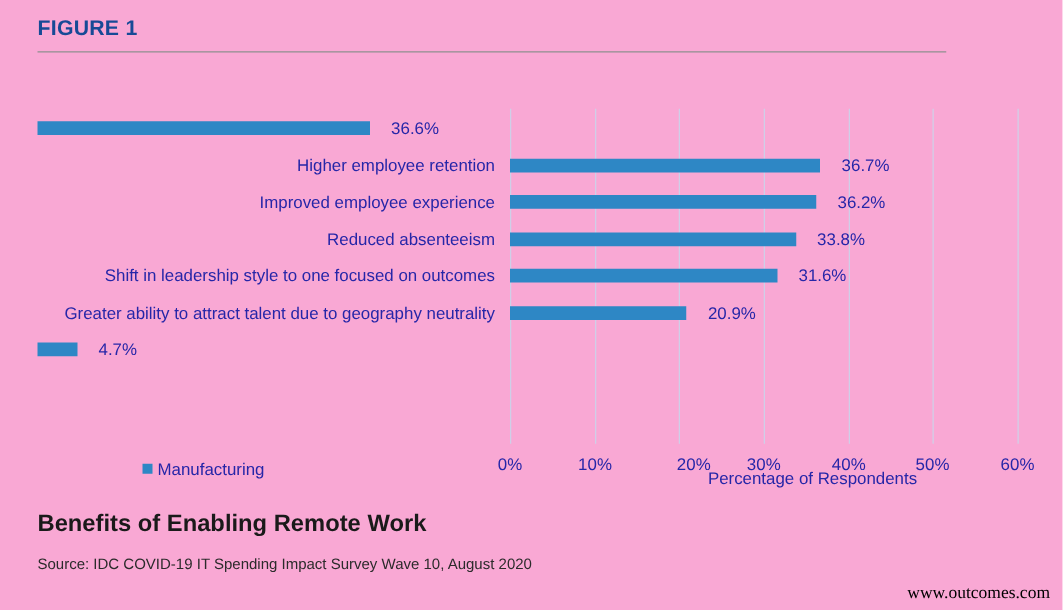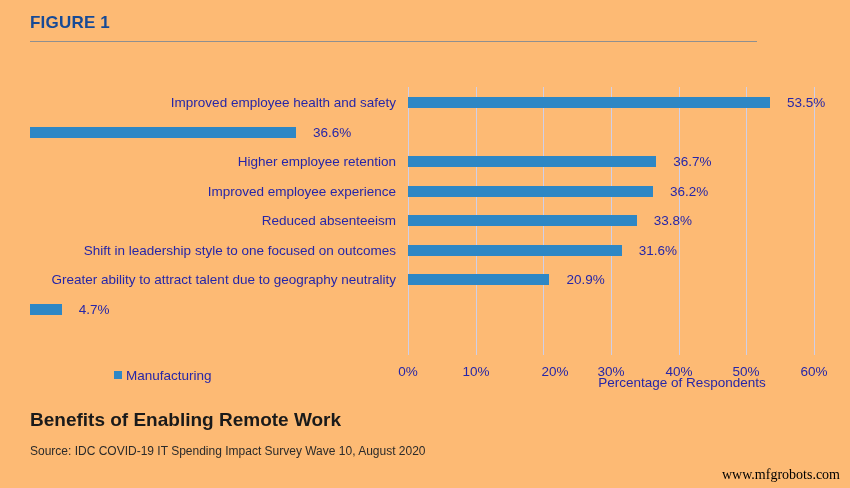"FIGURE 1" .page { background: #fdba74 -> #f9a8d4 }
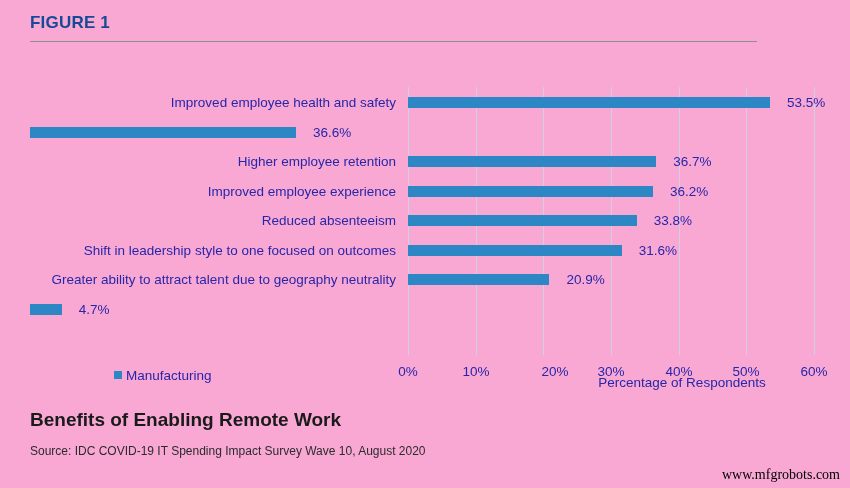"Improved employee health and safety" div.chart-row { html: <div> <span>Improved employee health and safety</span> <div></div> <span>53.5%</span> </div> -> none }
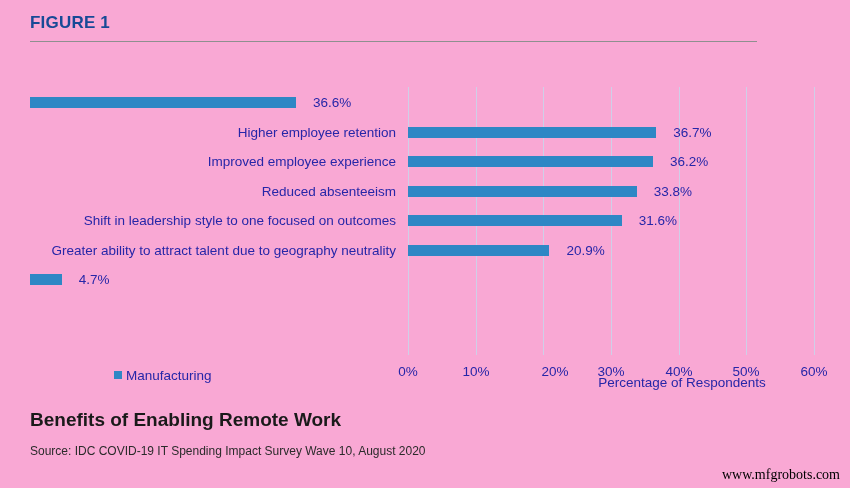"Percentage of Respondents" .axis-title { left: 572px -> 540px }
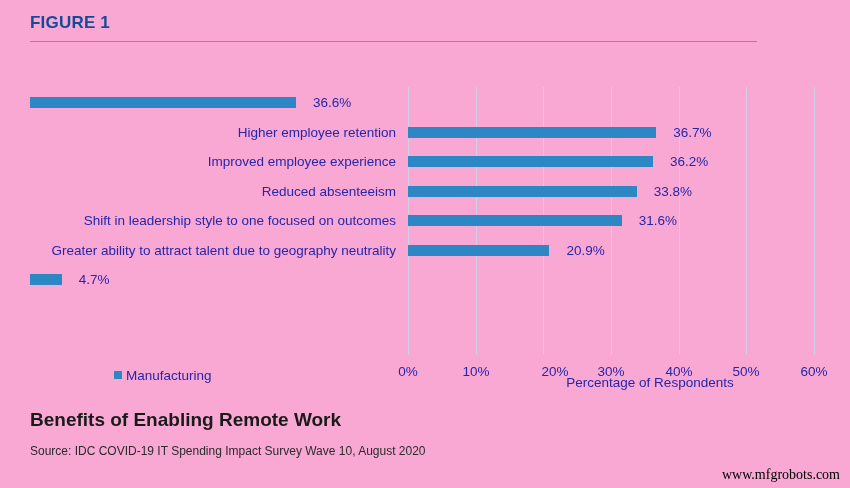"www.mfgrobots.com" div.watermark { text: www.mfgrobots.com -> www.outcomes.com }
